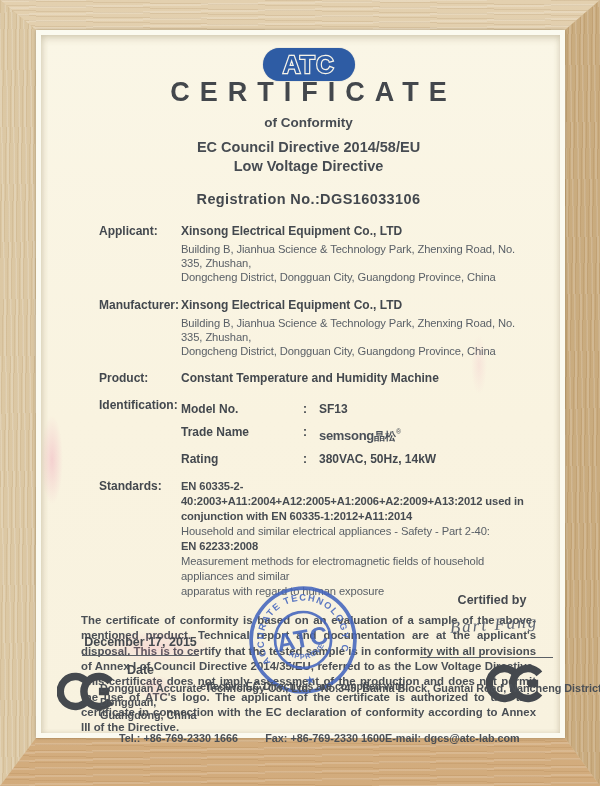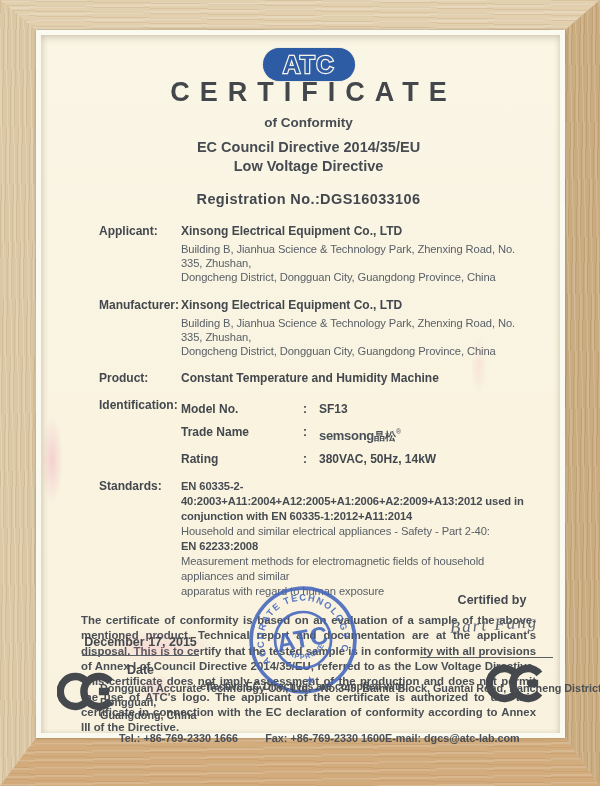"EC Council Directive 2014/35/EU" div.dir1 { text: 2014/35/EU -> 2014/58/EU }
